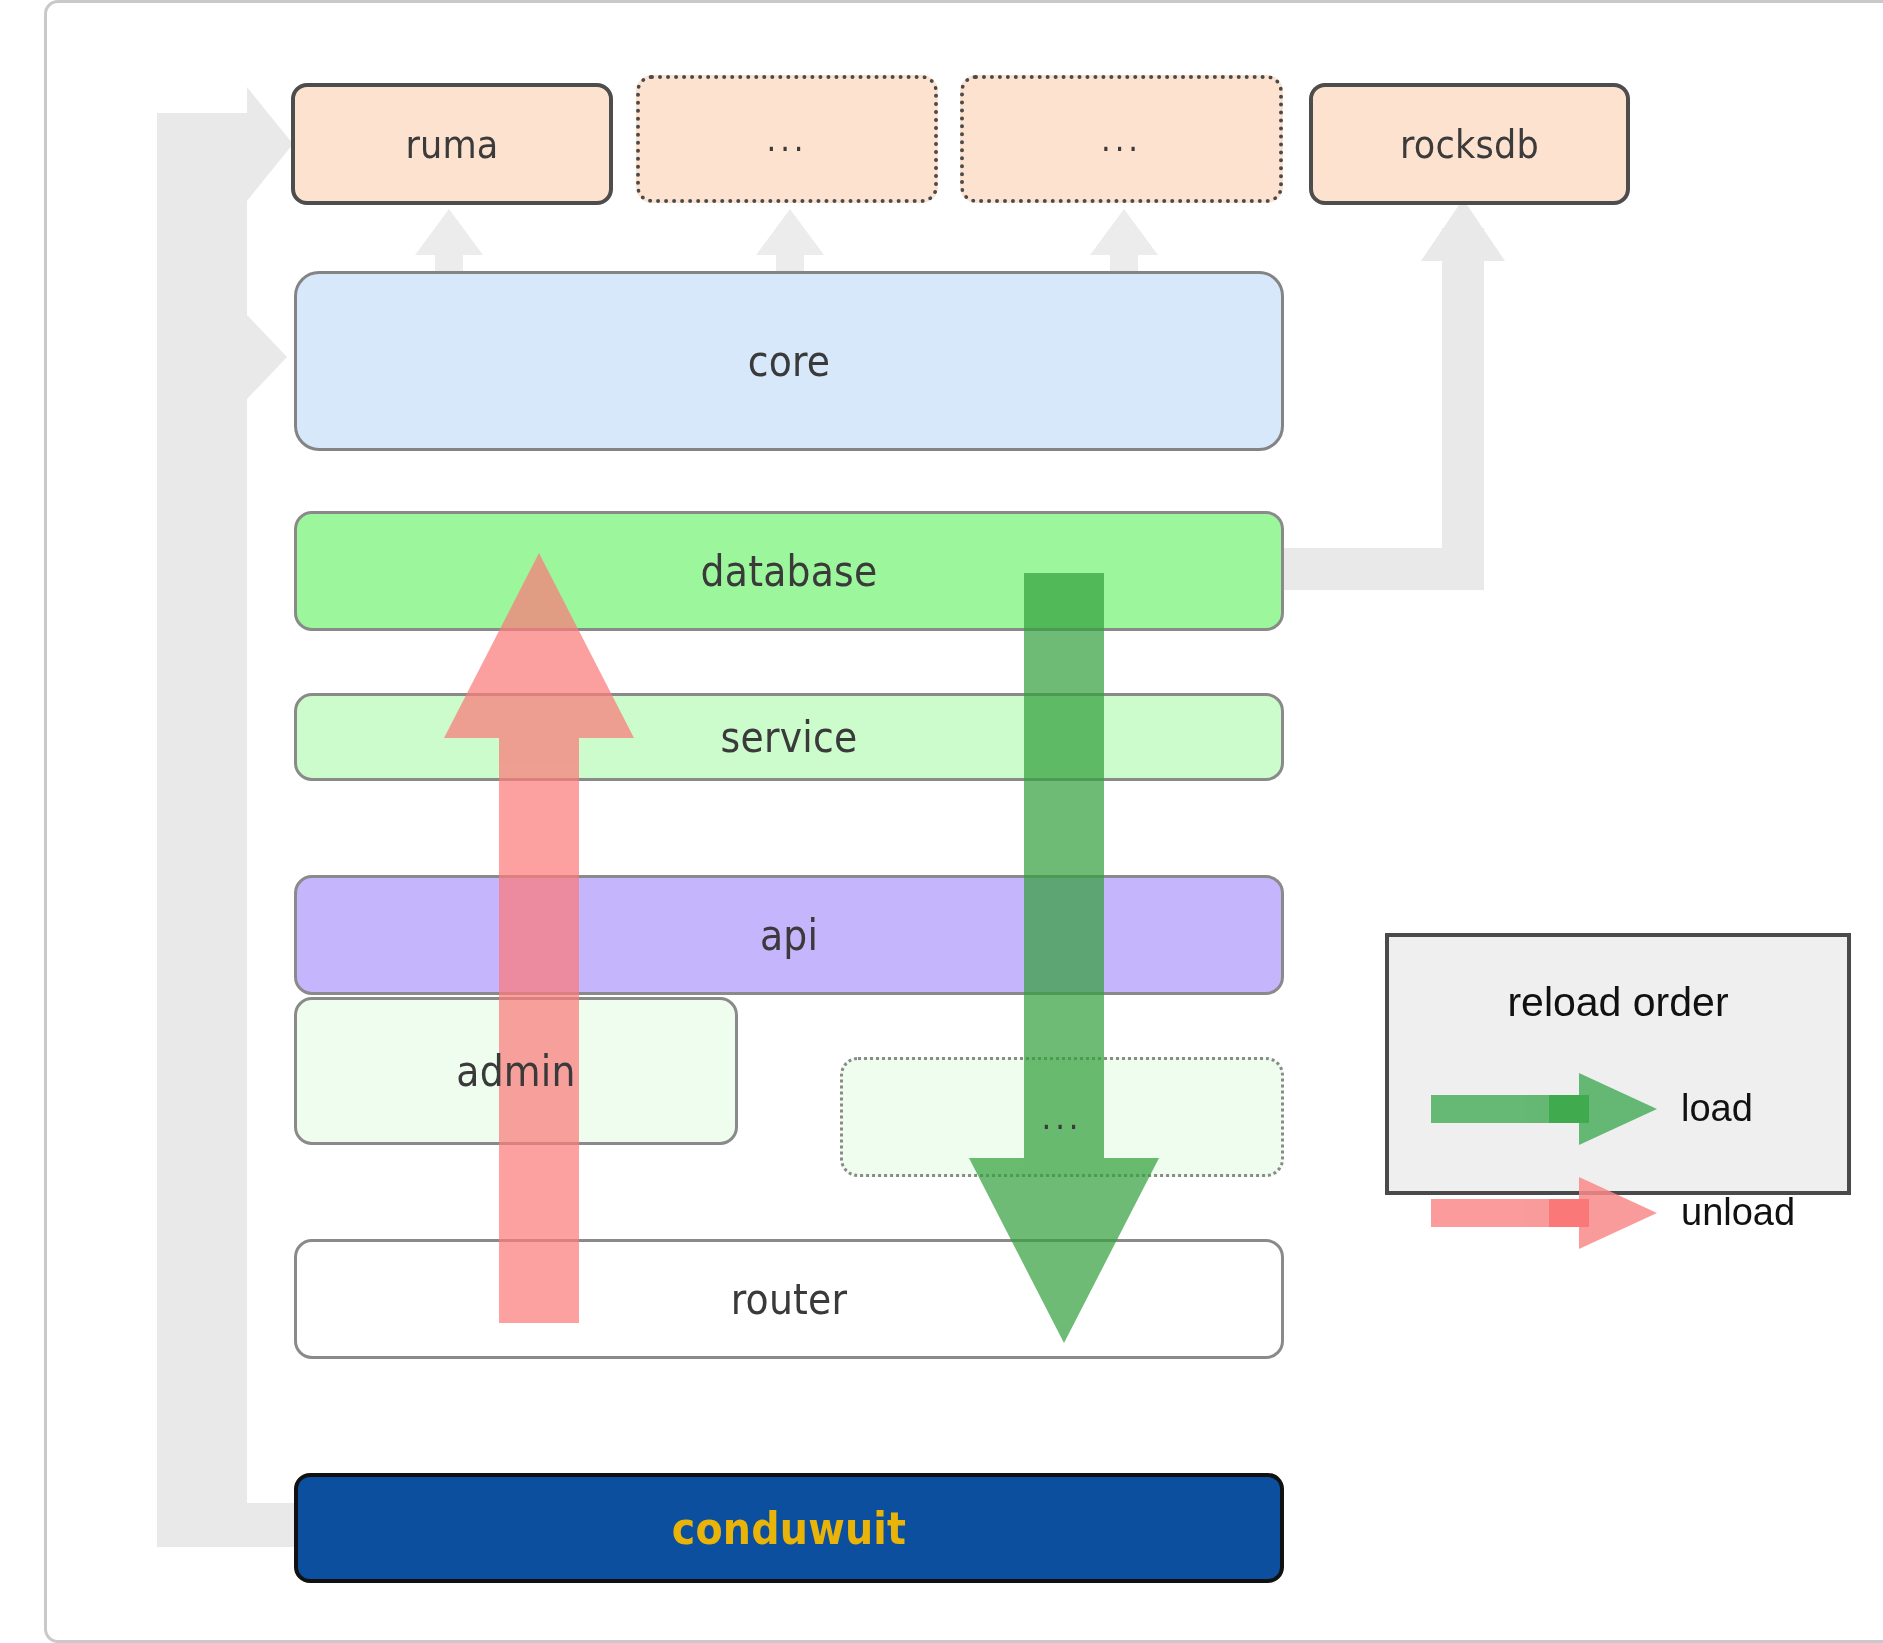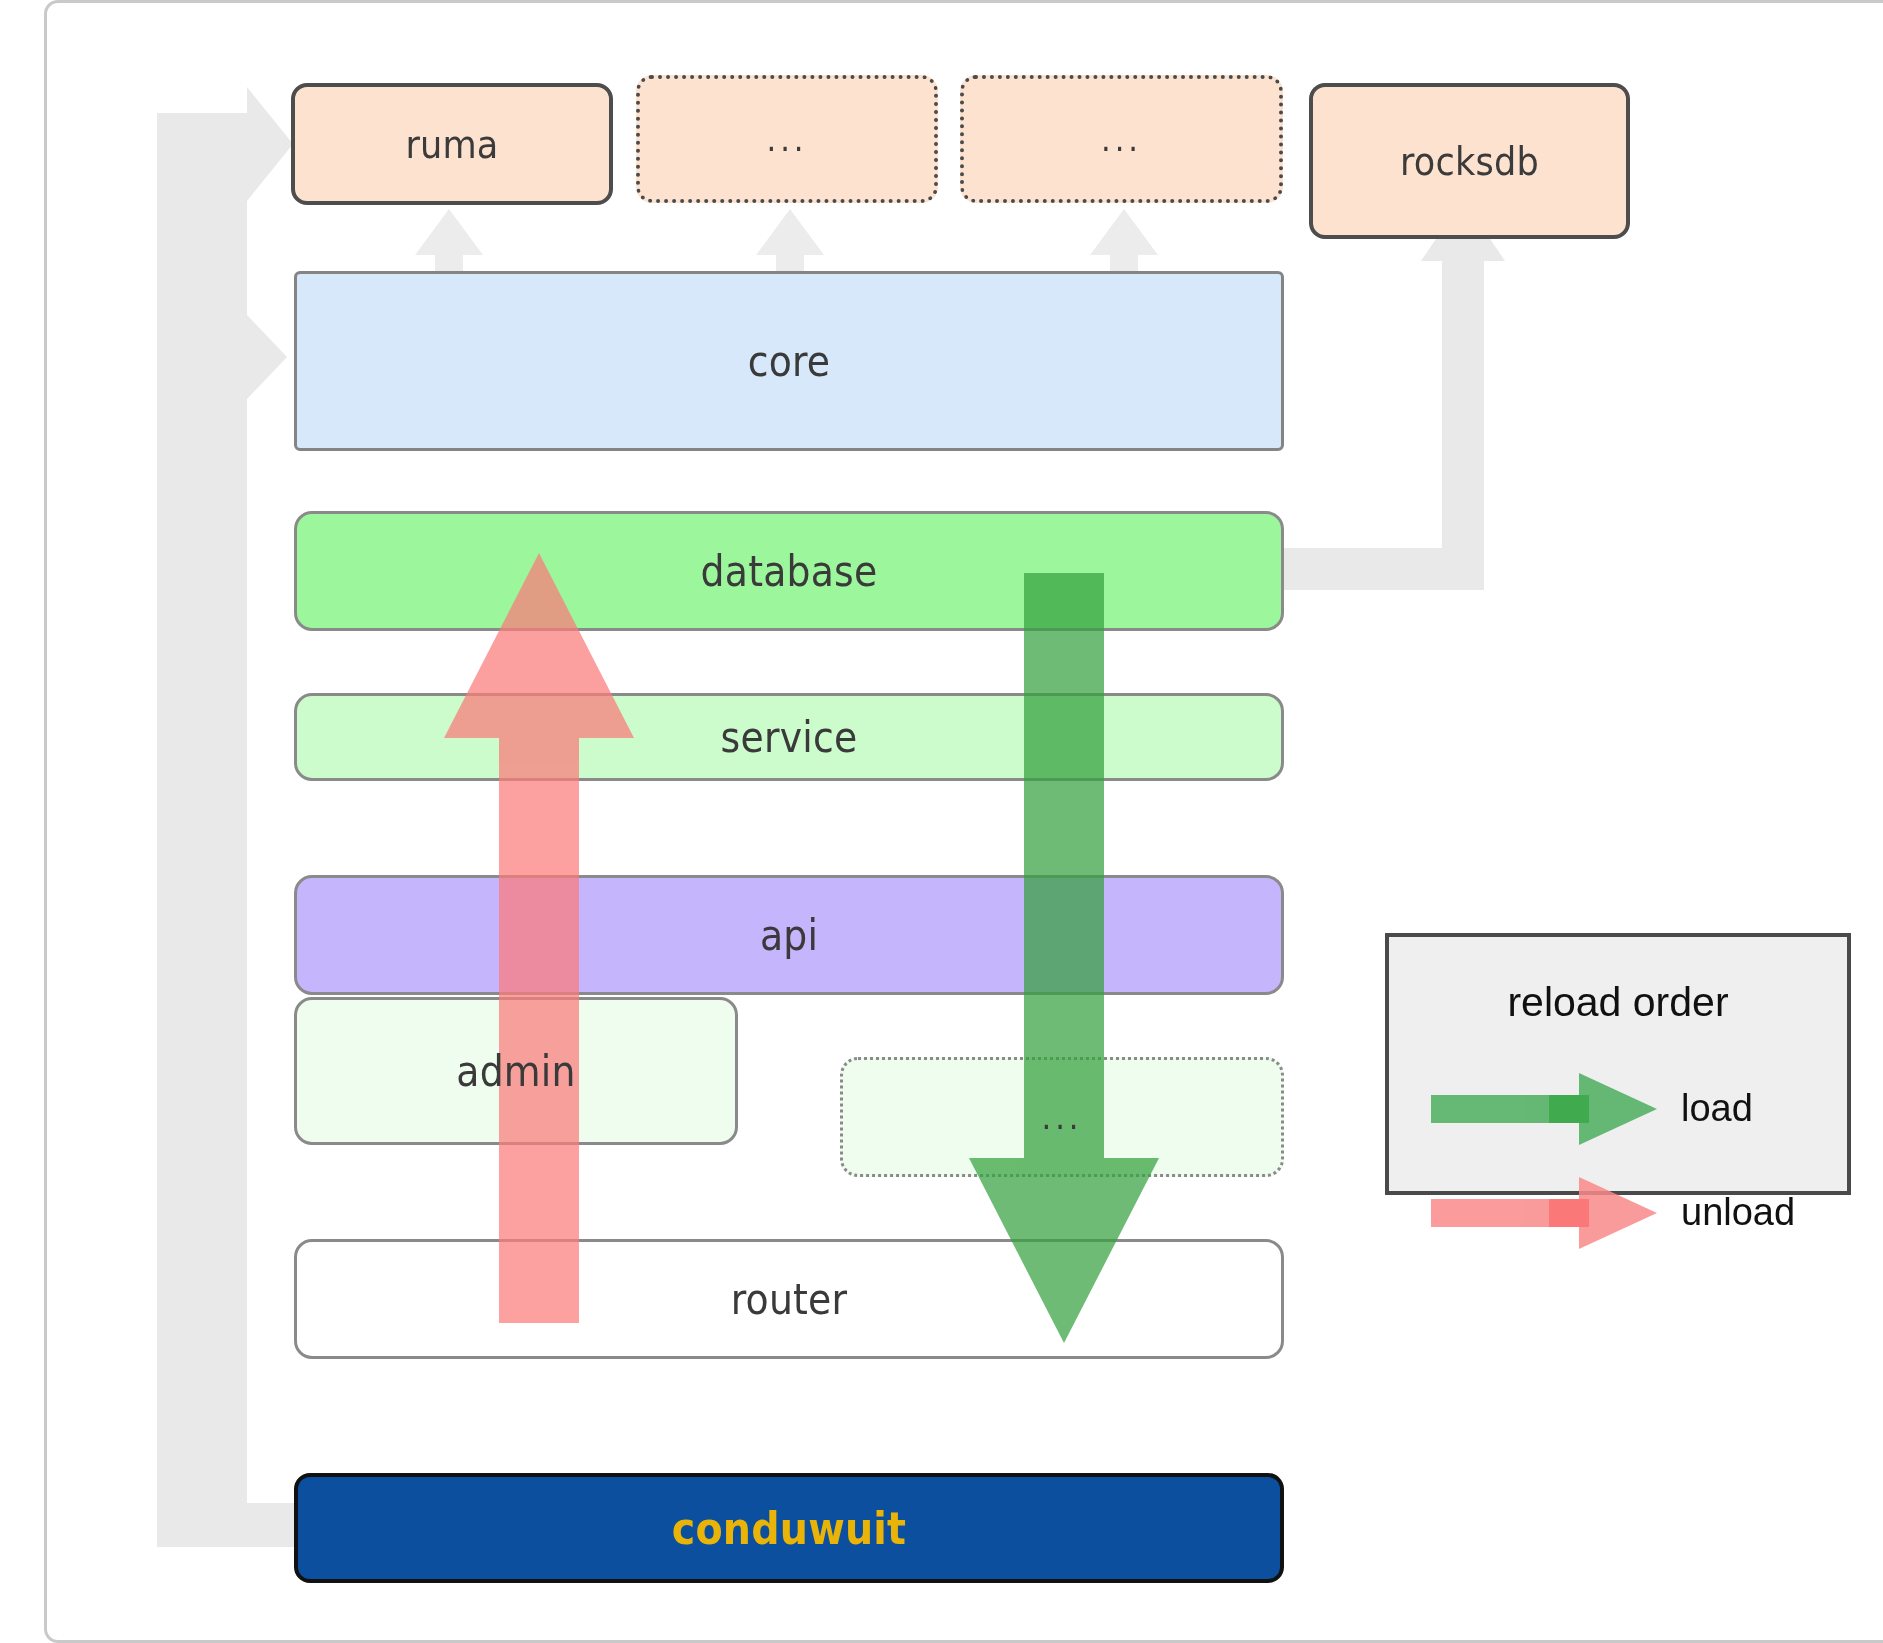"rocksdb" div.node { height: 156px -> 122px }
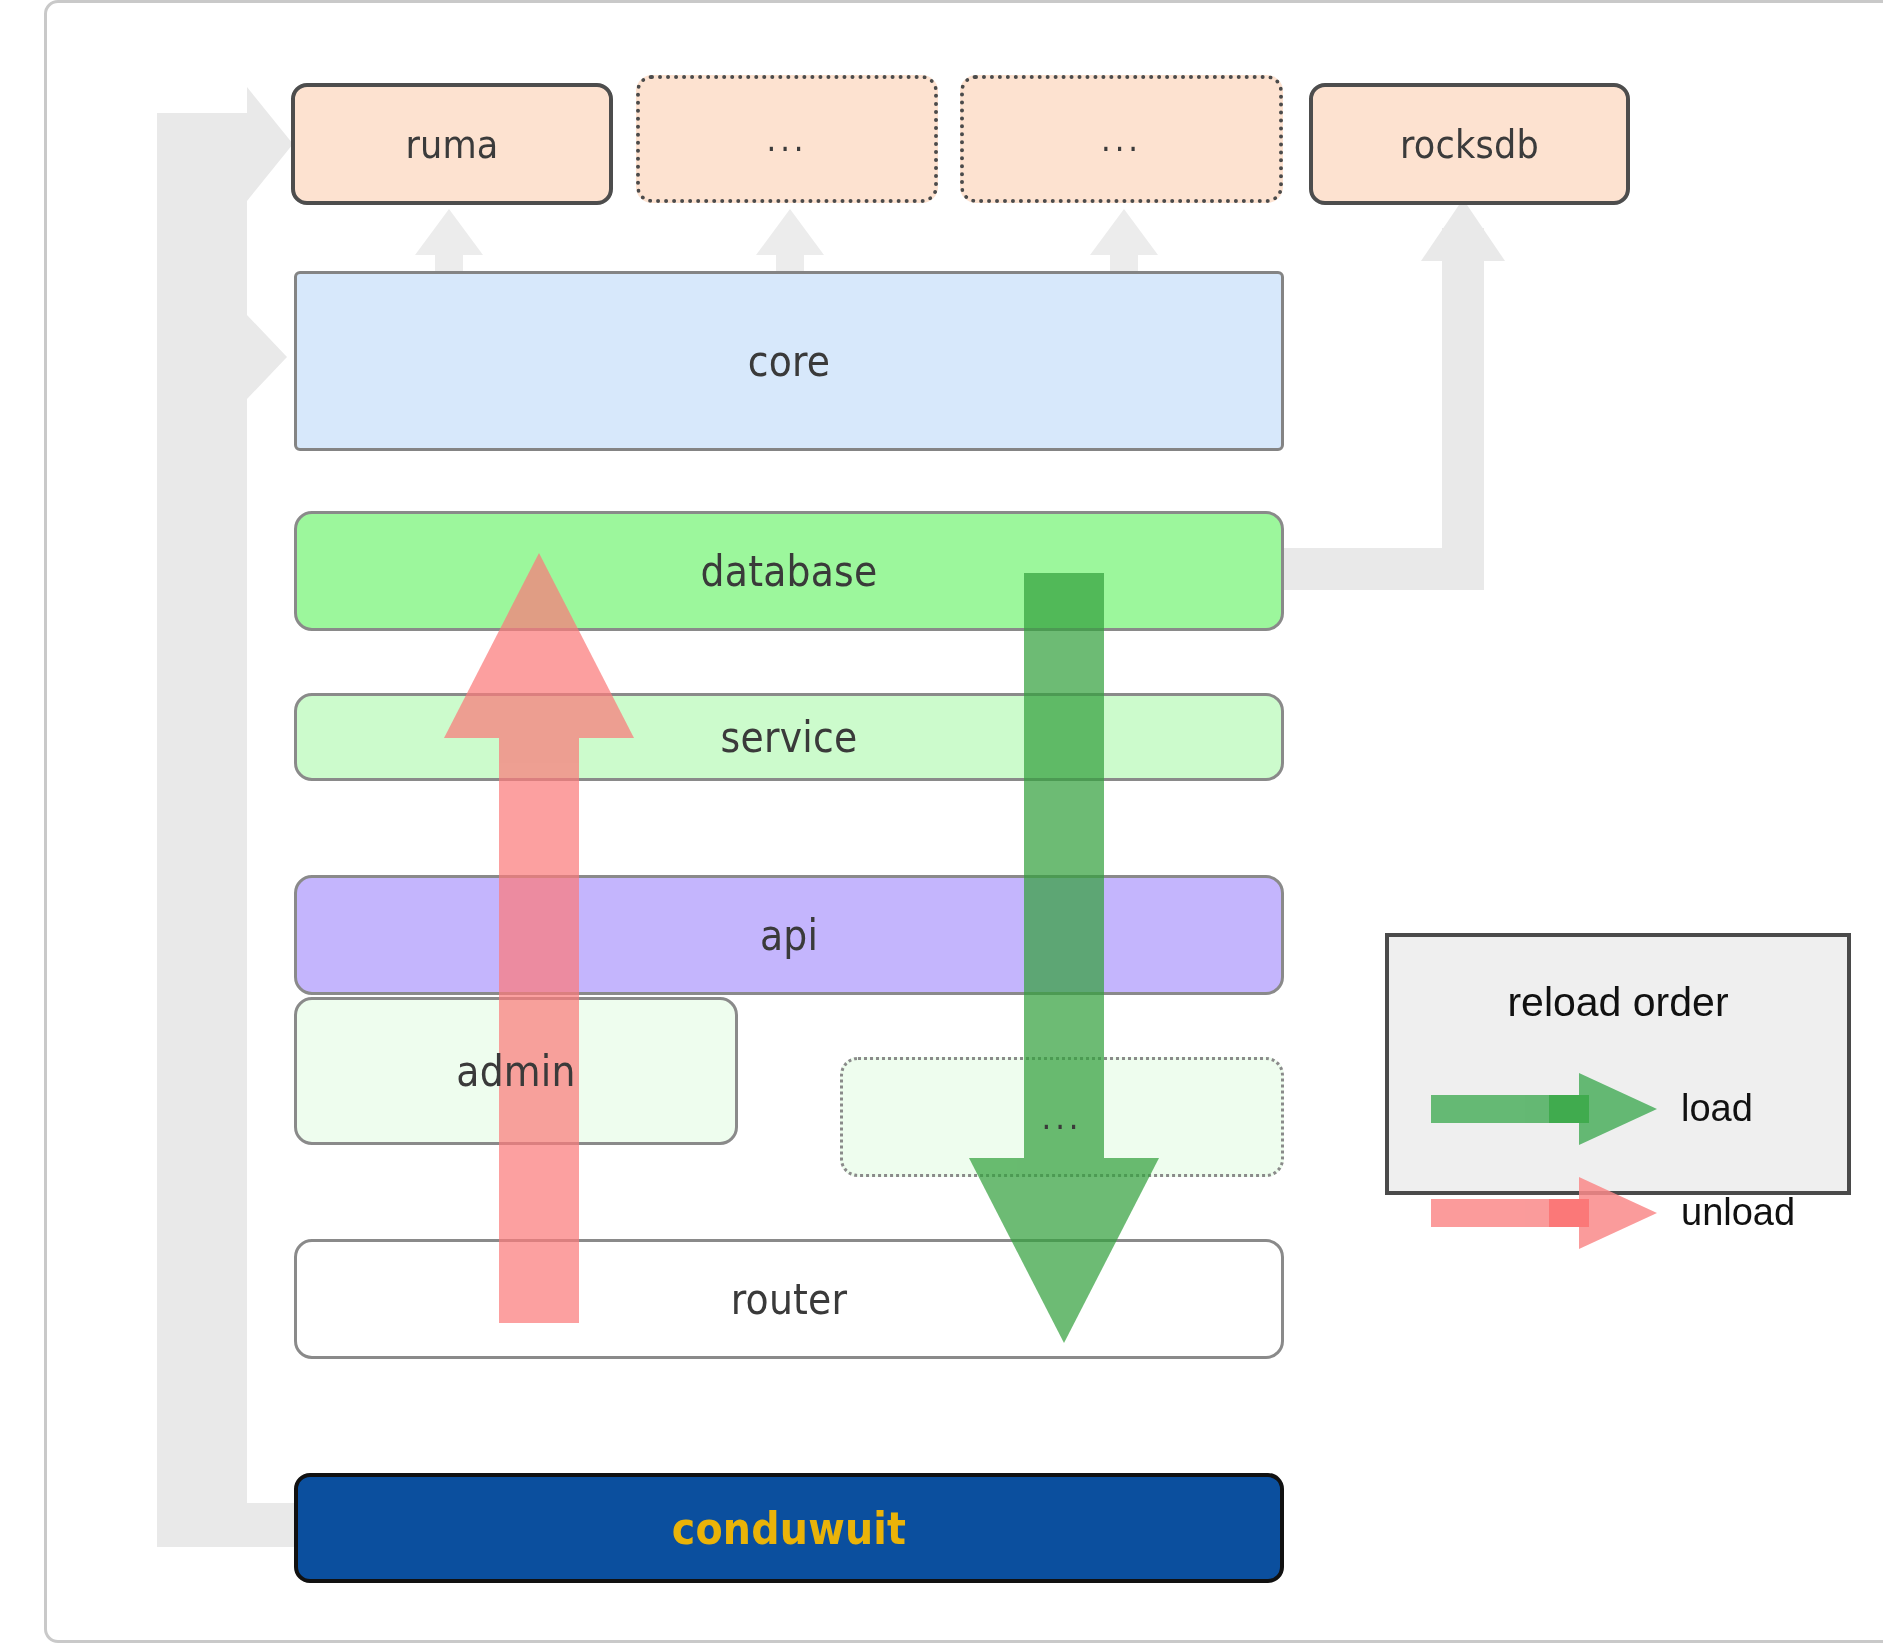"core" .core { border-radius: 6px -> 25px }
